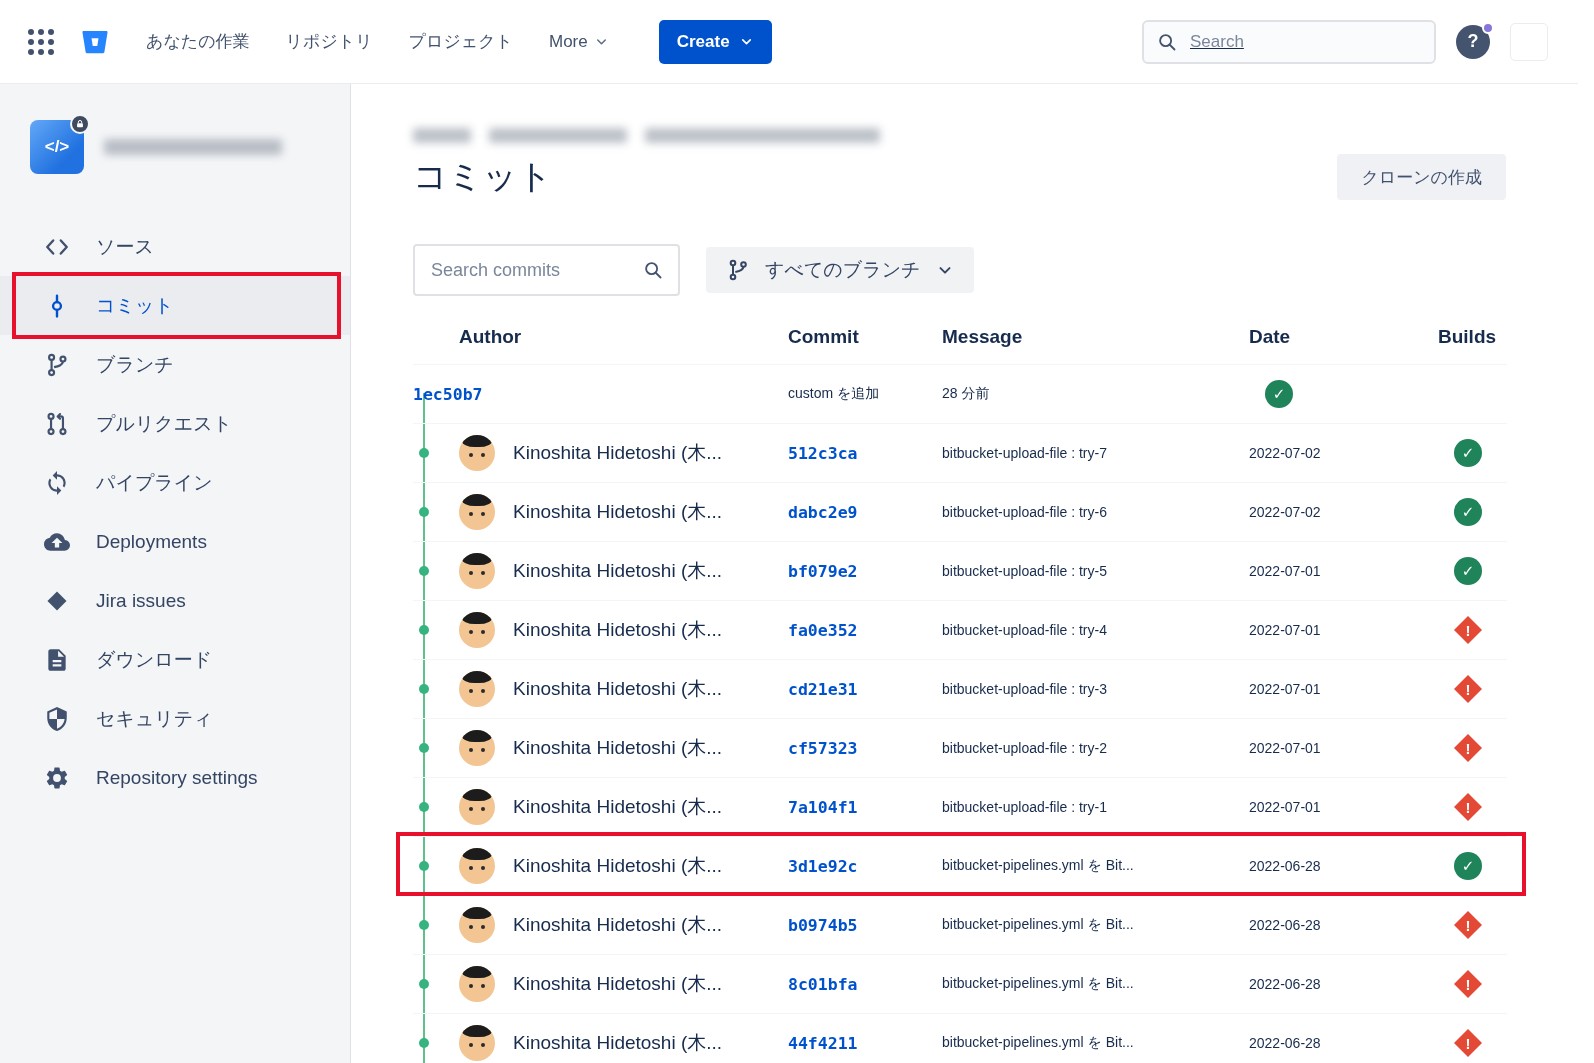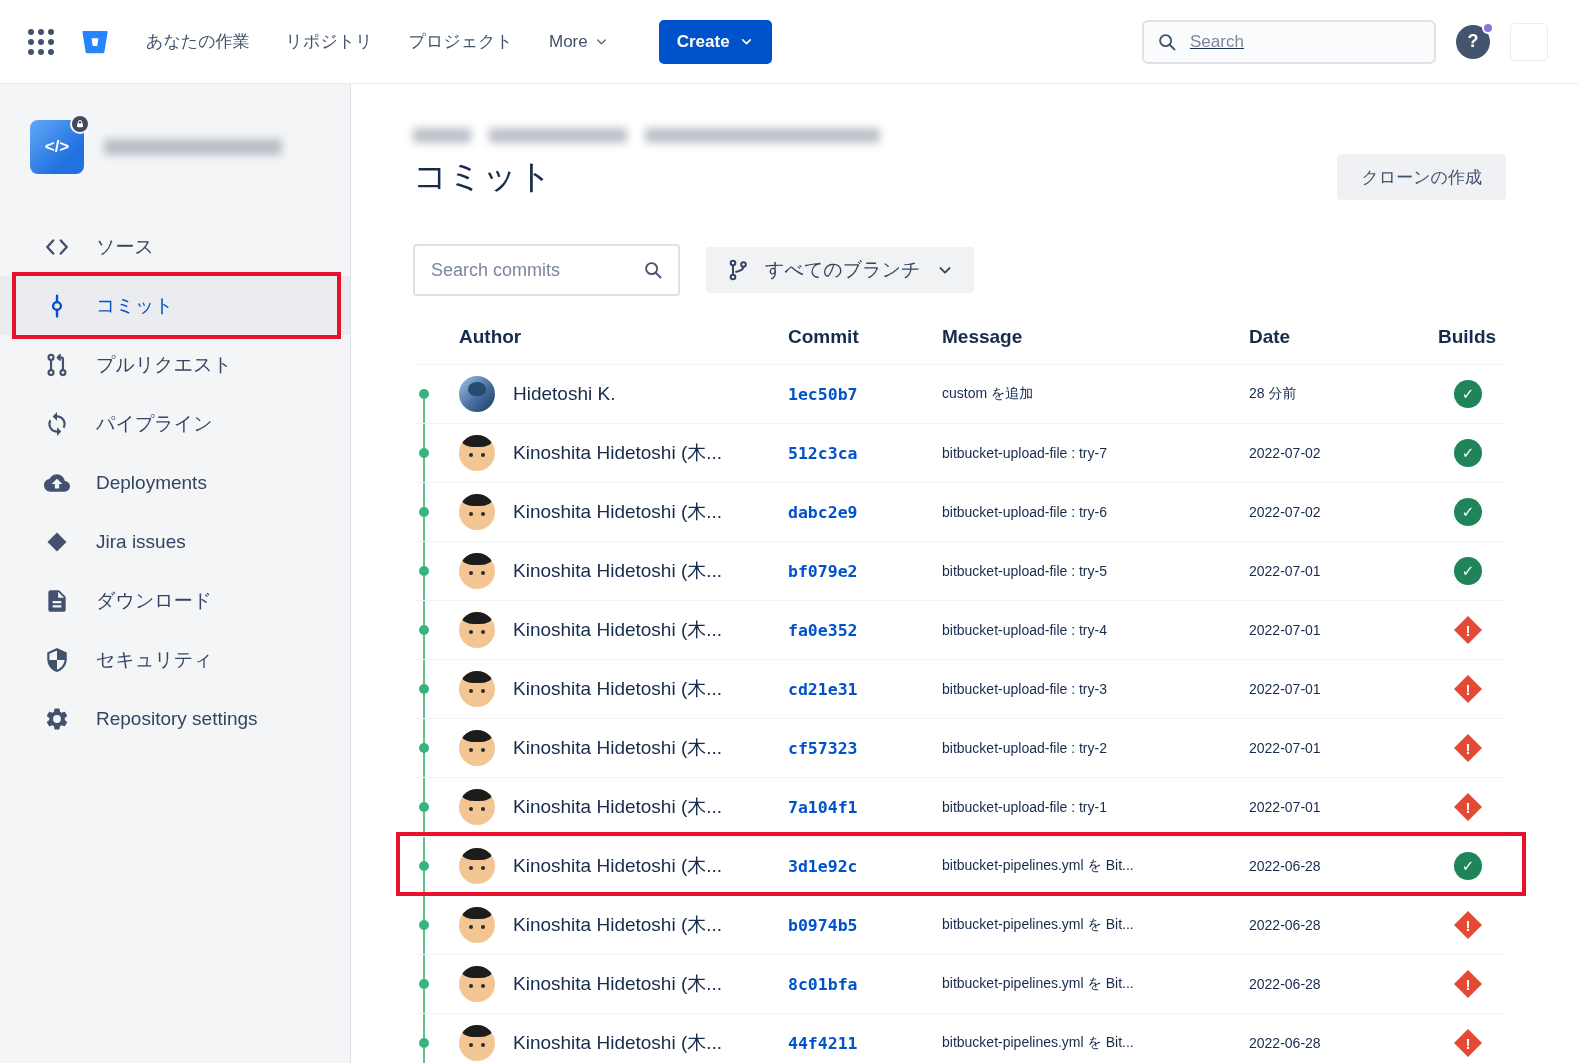"ブランチ" div.side-item { html: none -> <div> <span> <svg> <circle></circle> <circle></circle> <circle></circle> <path></path> </svg> </span> <span>ブランチ</span> </div> }
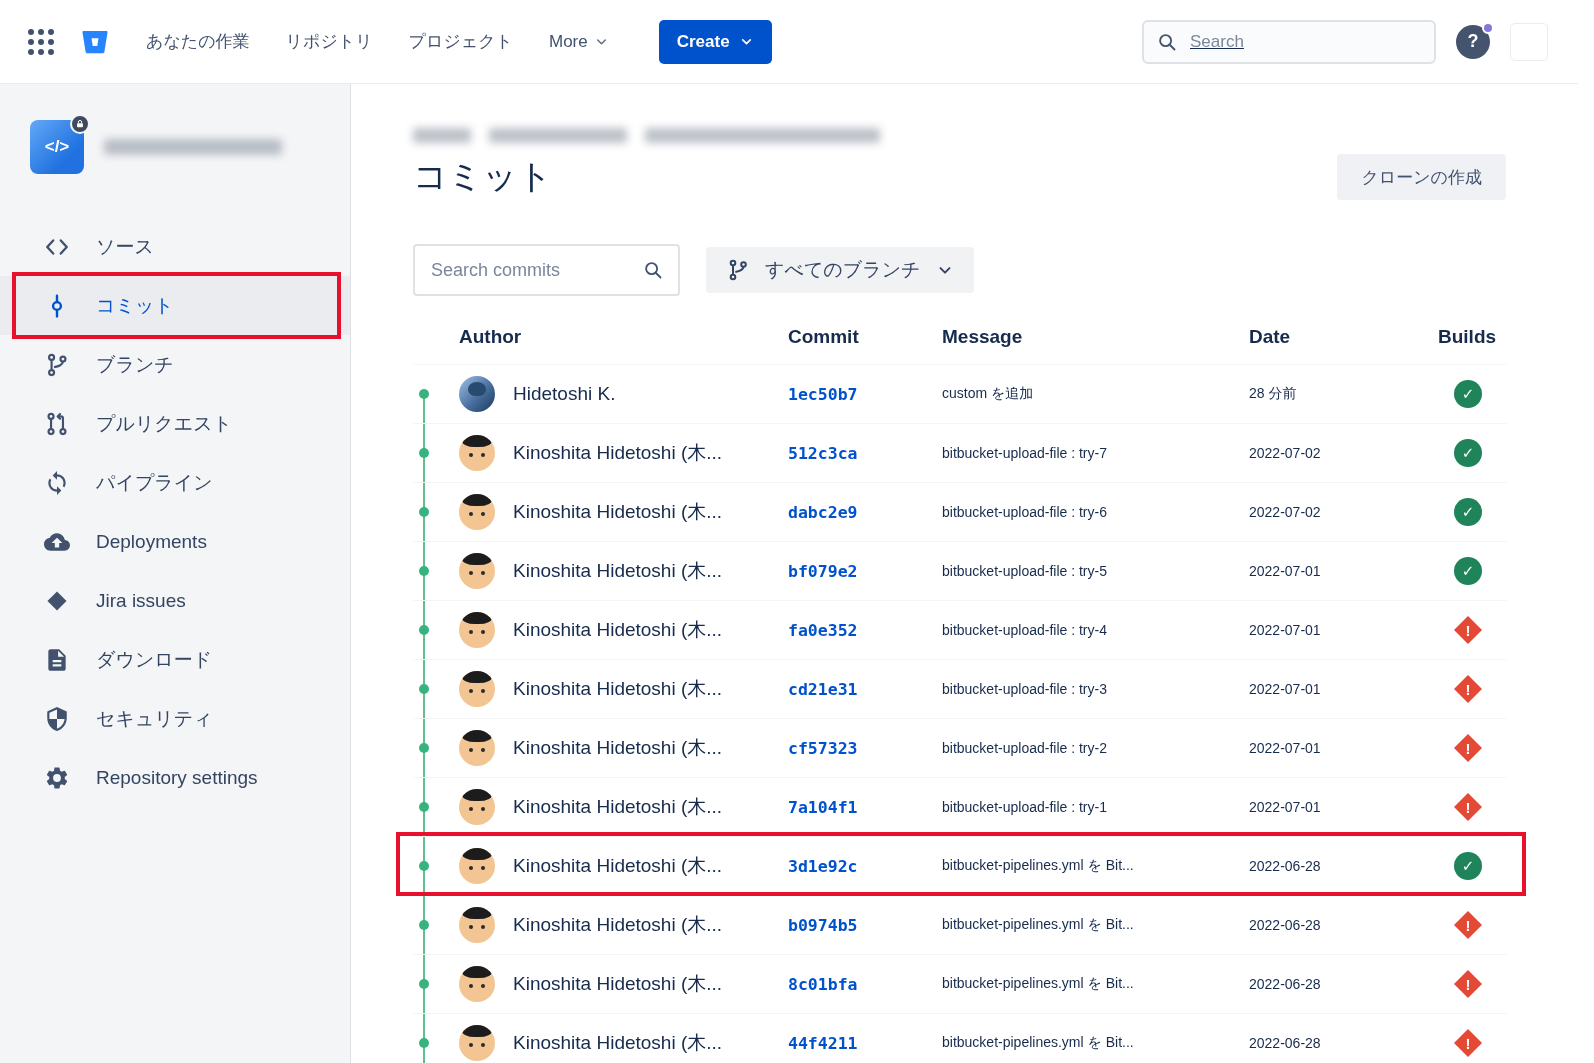"Hidetoshi K." div.author-cell { html: <div> <span></span> <span></span> <span>Hidetoshi K.</span> </div> -> none }
